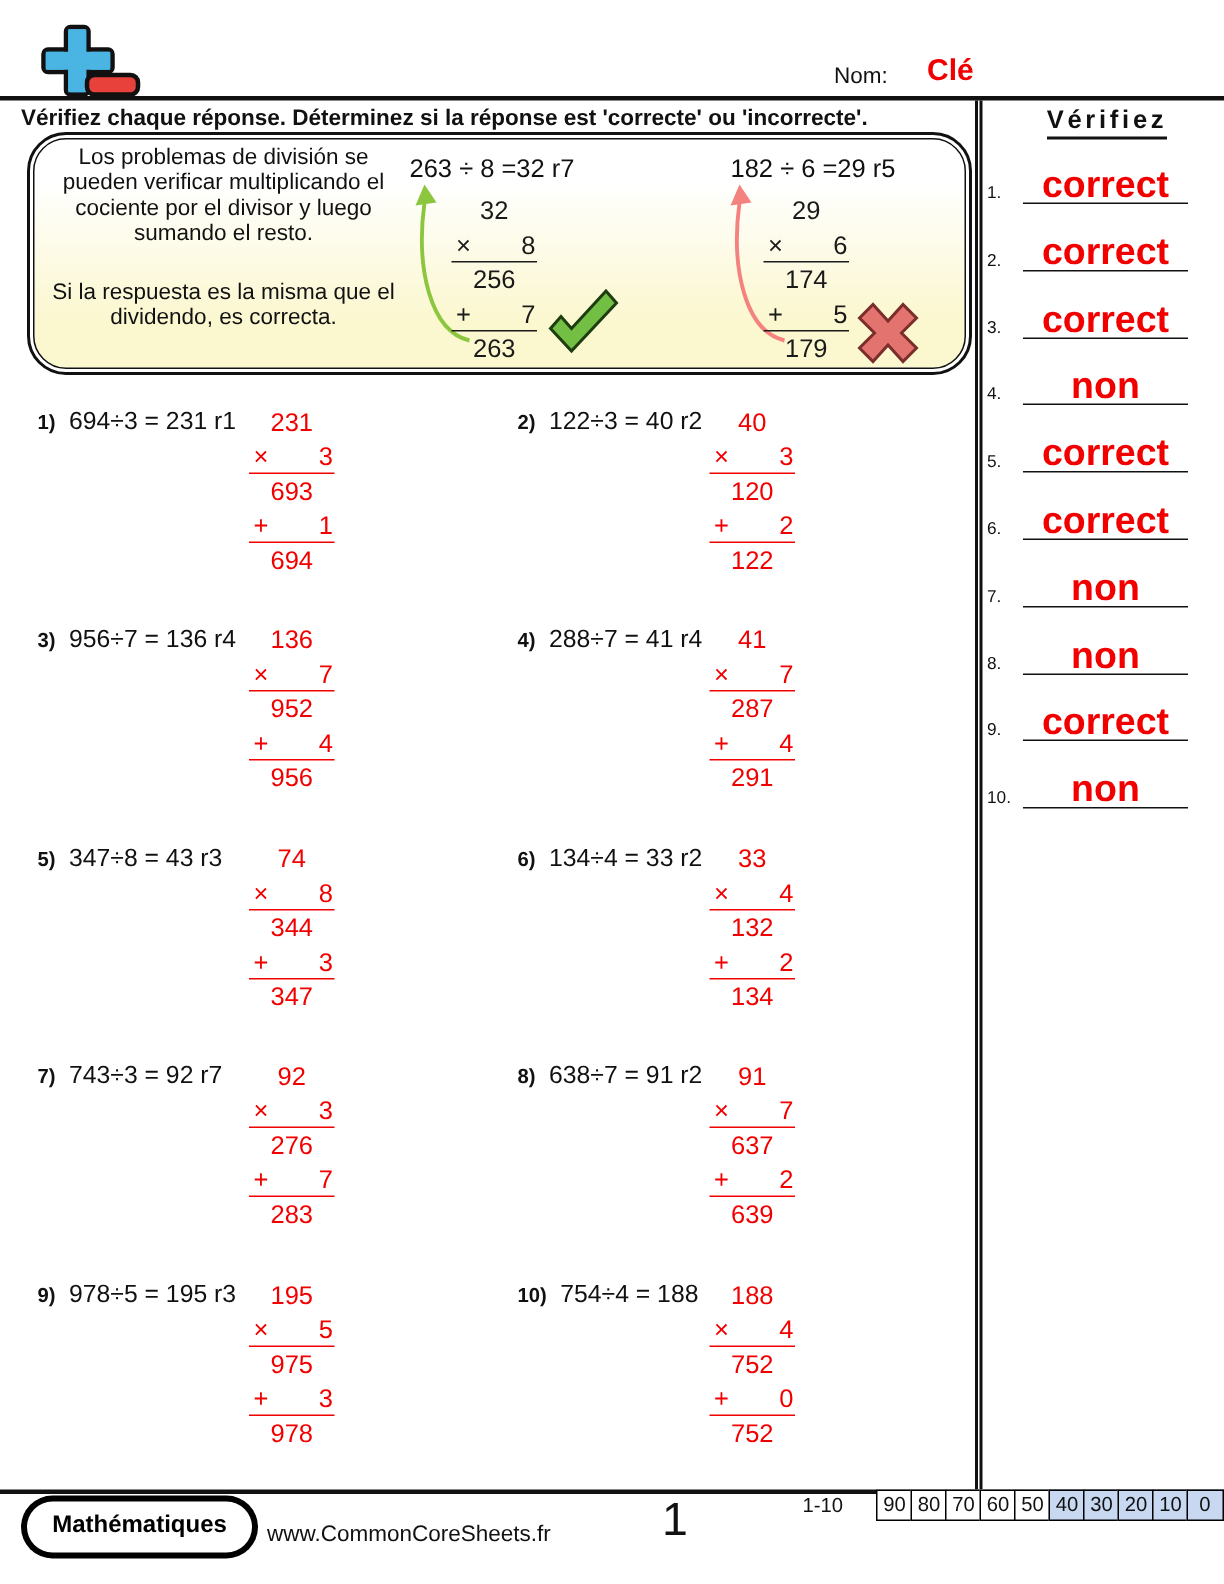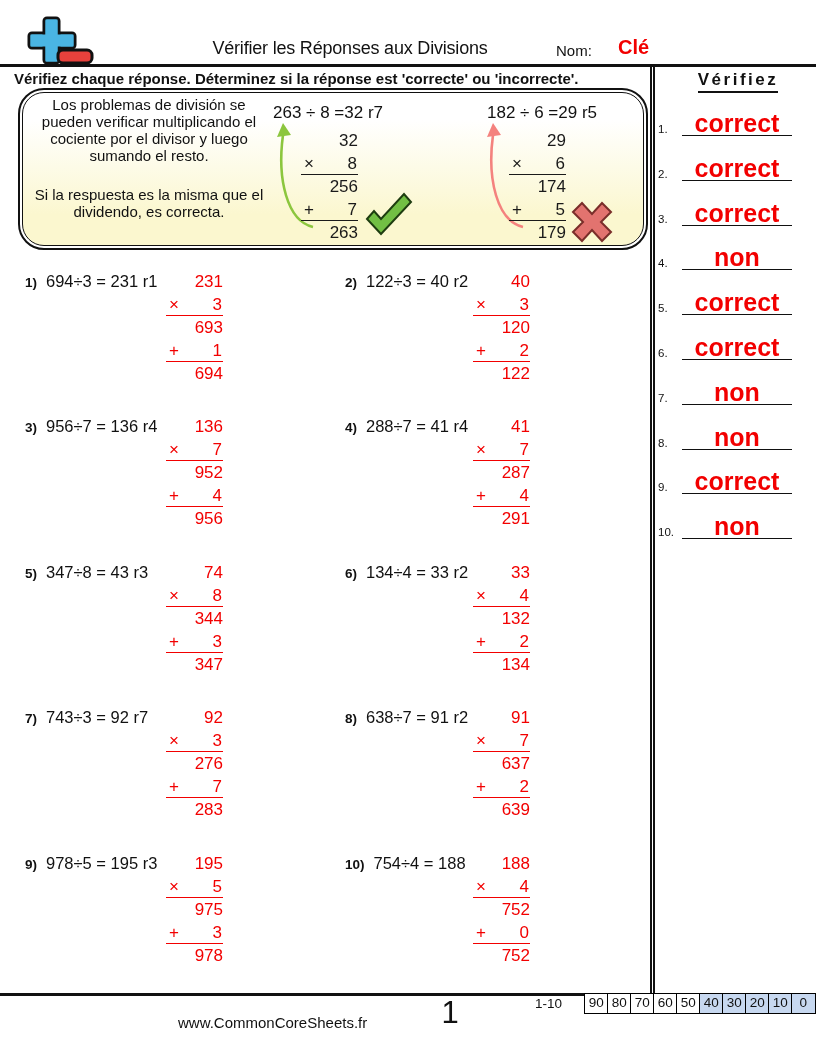"Vérifier les Réponses aux Divisions" div { html: <div>Vérifier les Réponses aux Divisions</div> -> none }
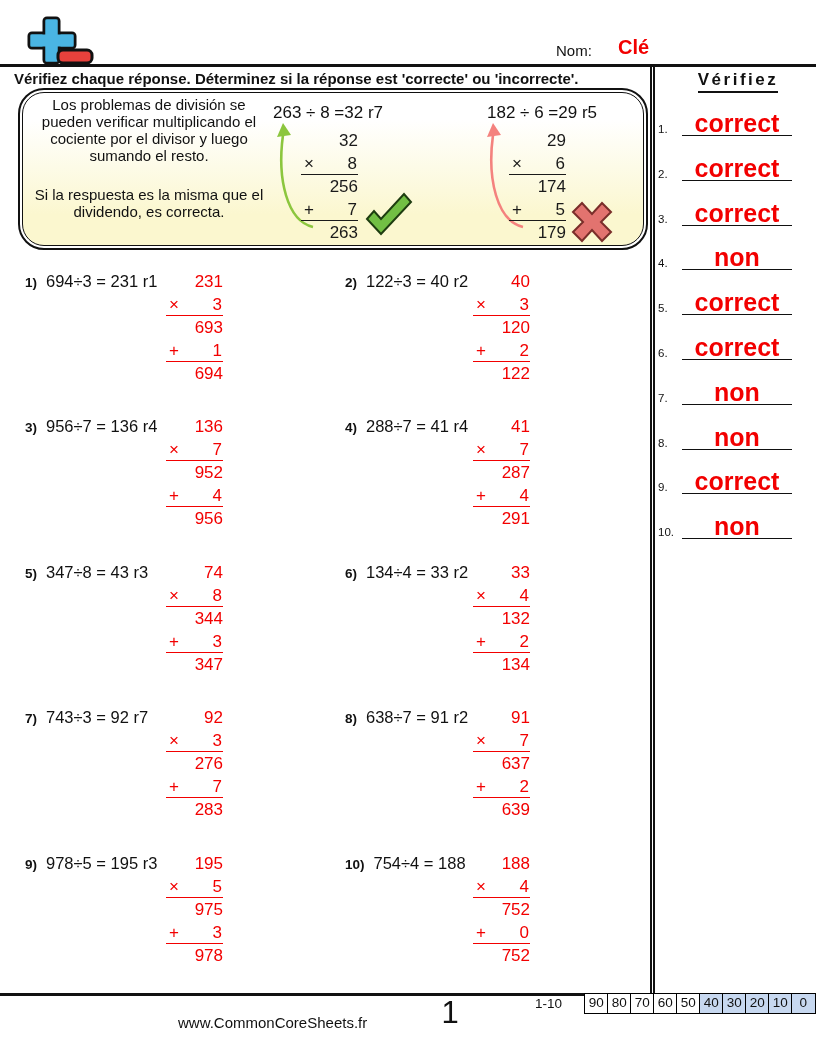"32" .wrow { text-align: none -> center }
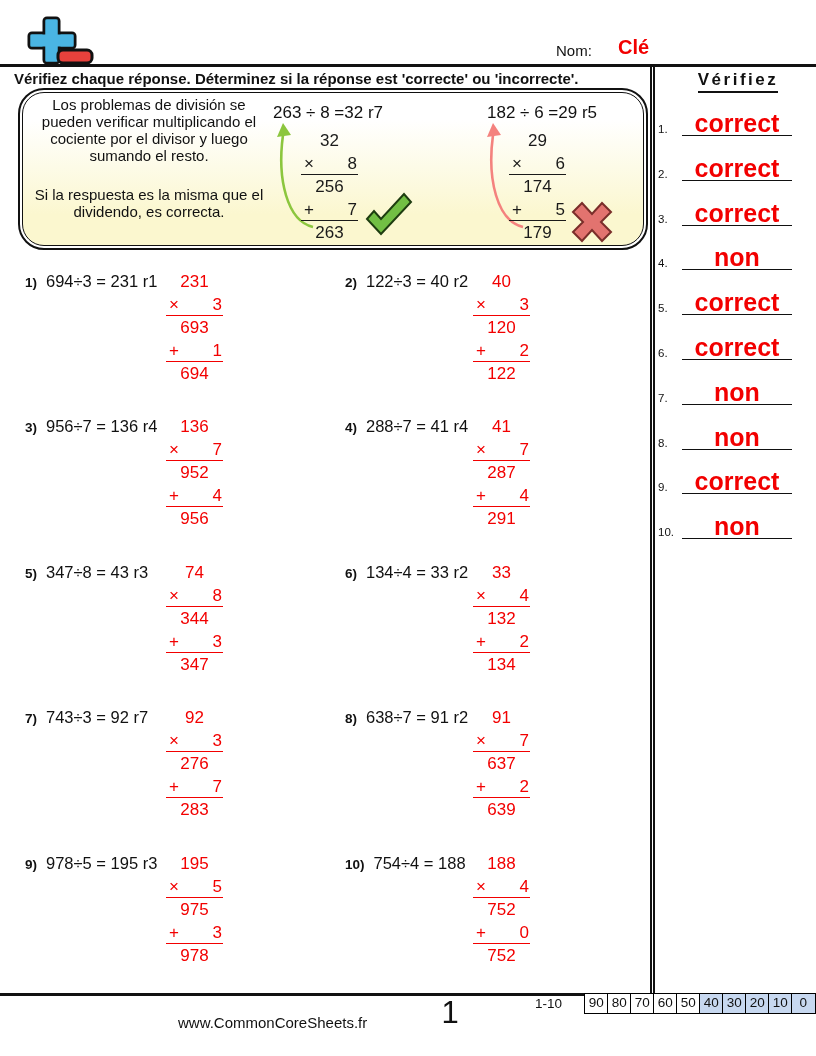"Mathématiques" div { html: none -> <div> <div>Mathématiques</div> </div> }
